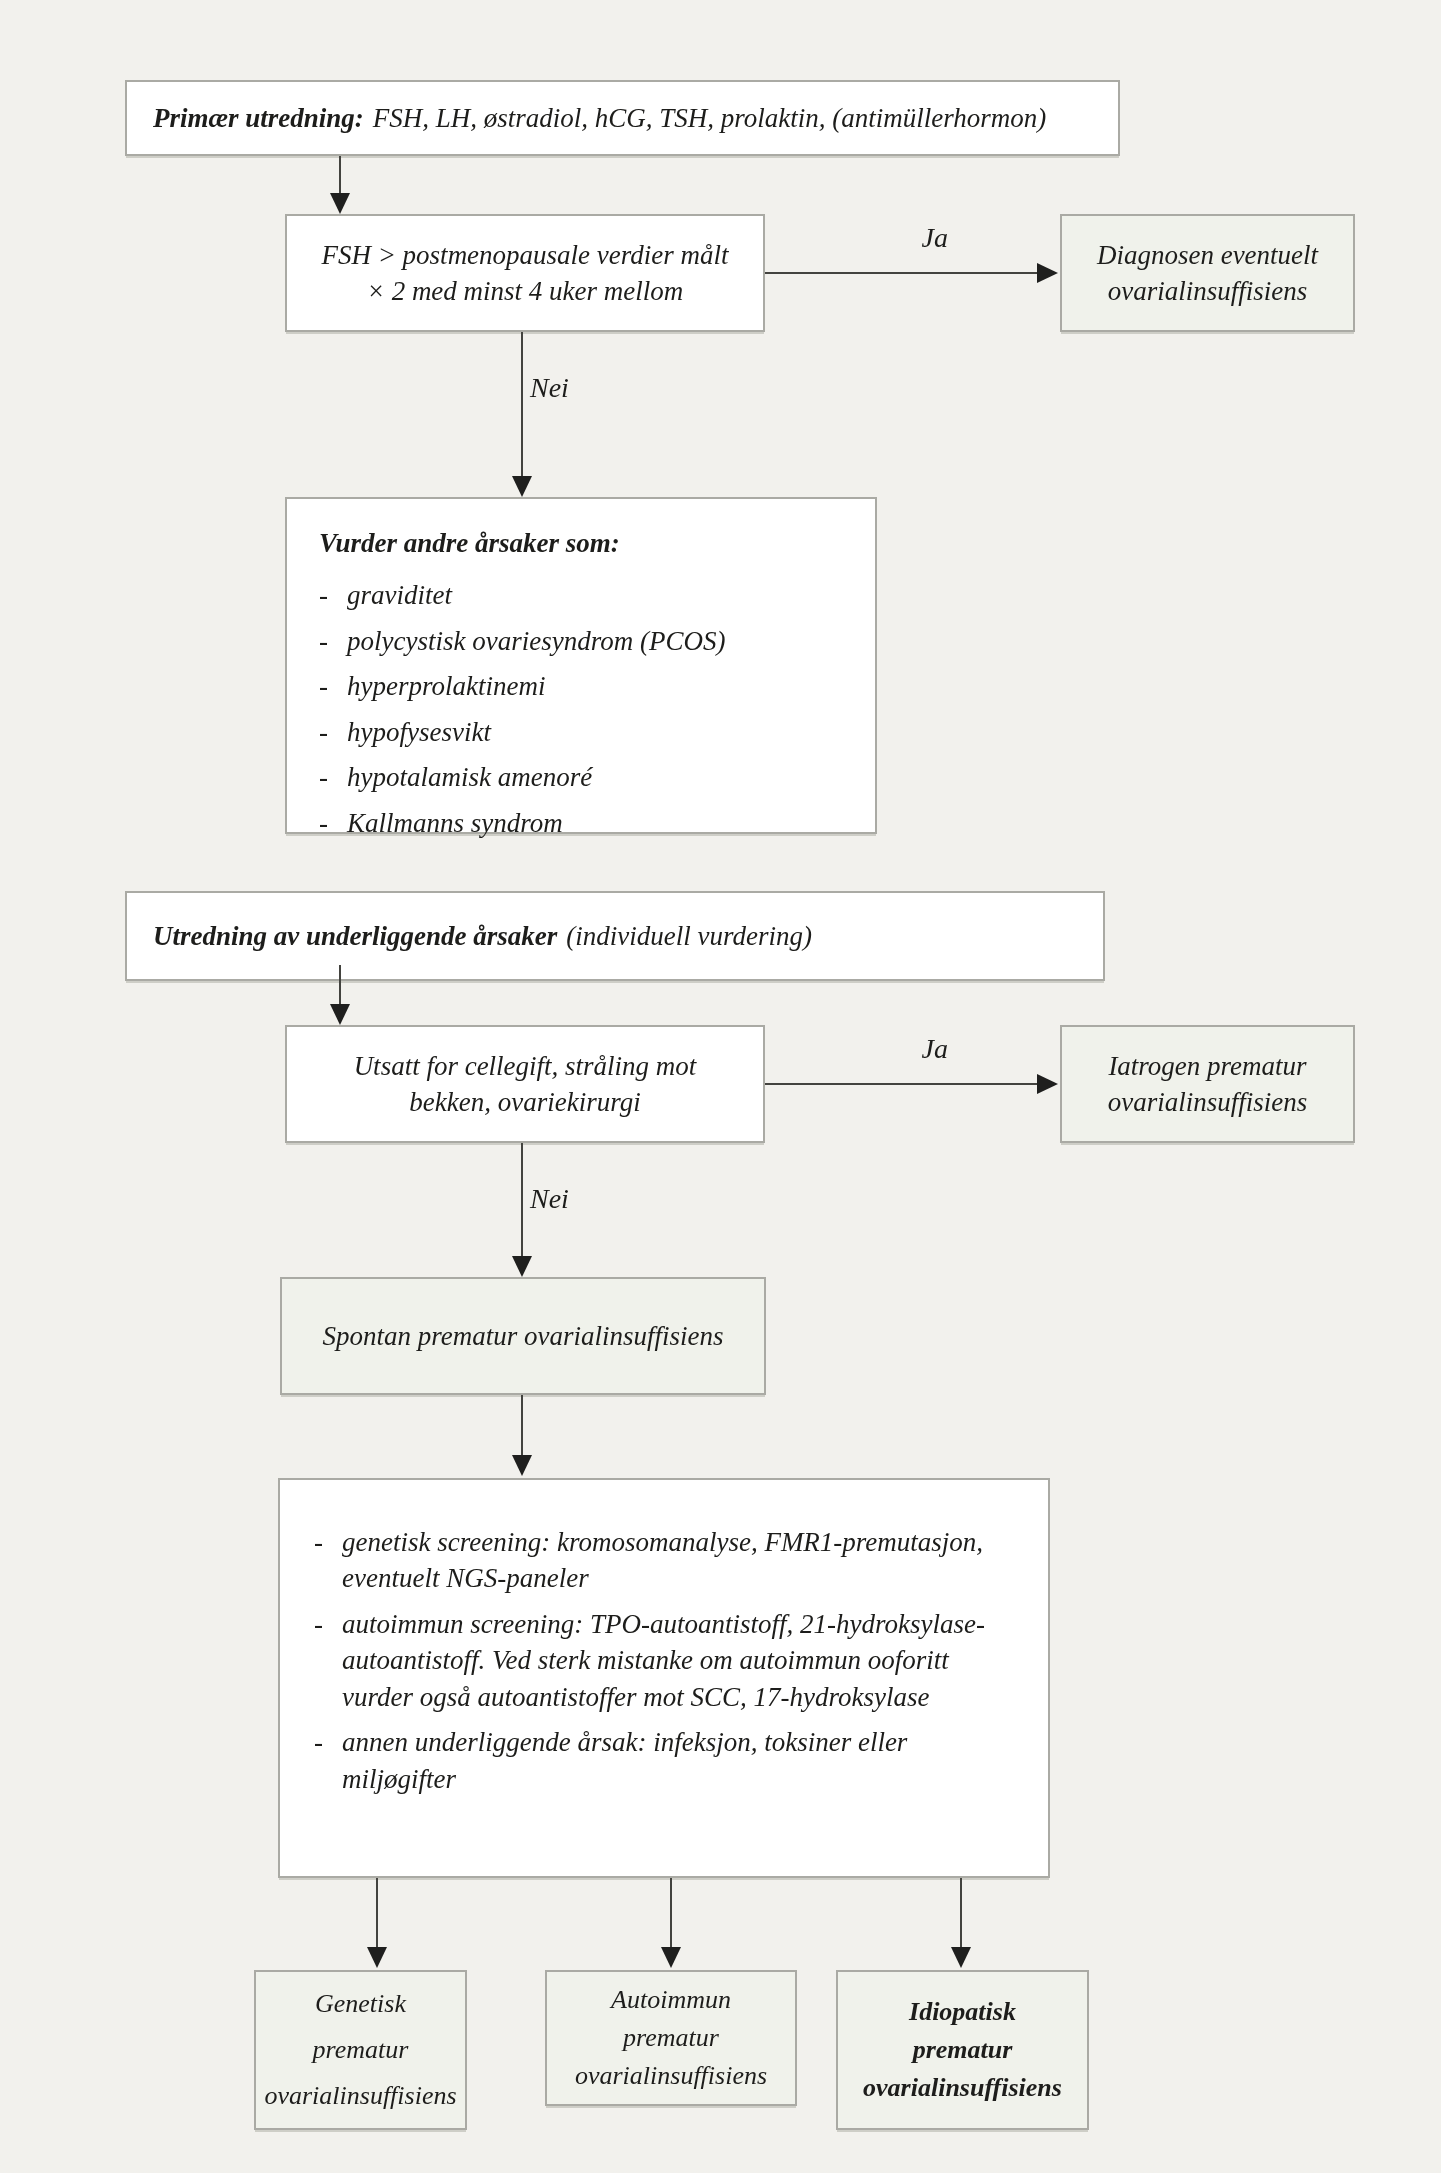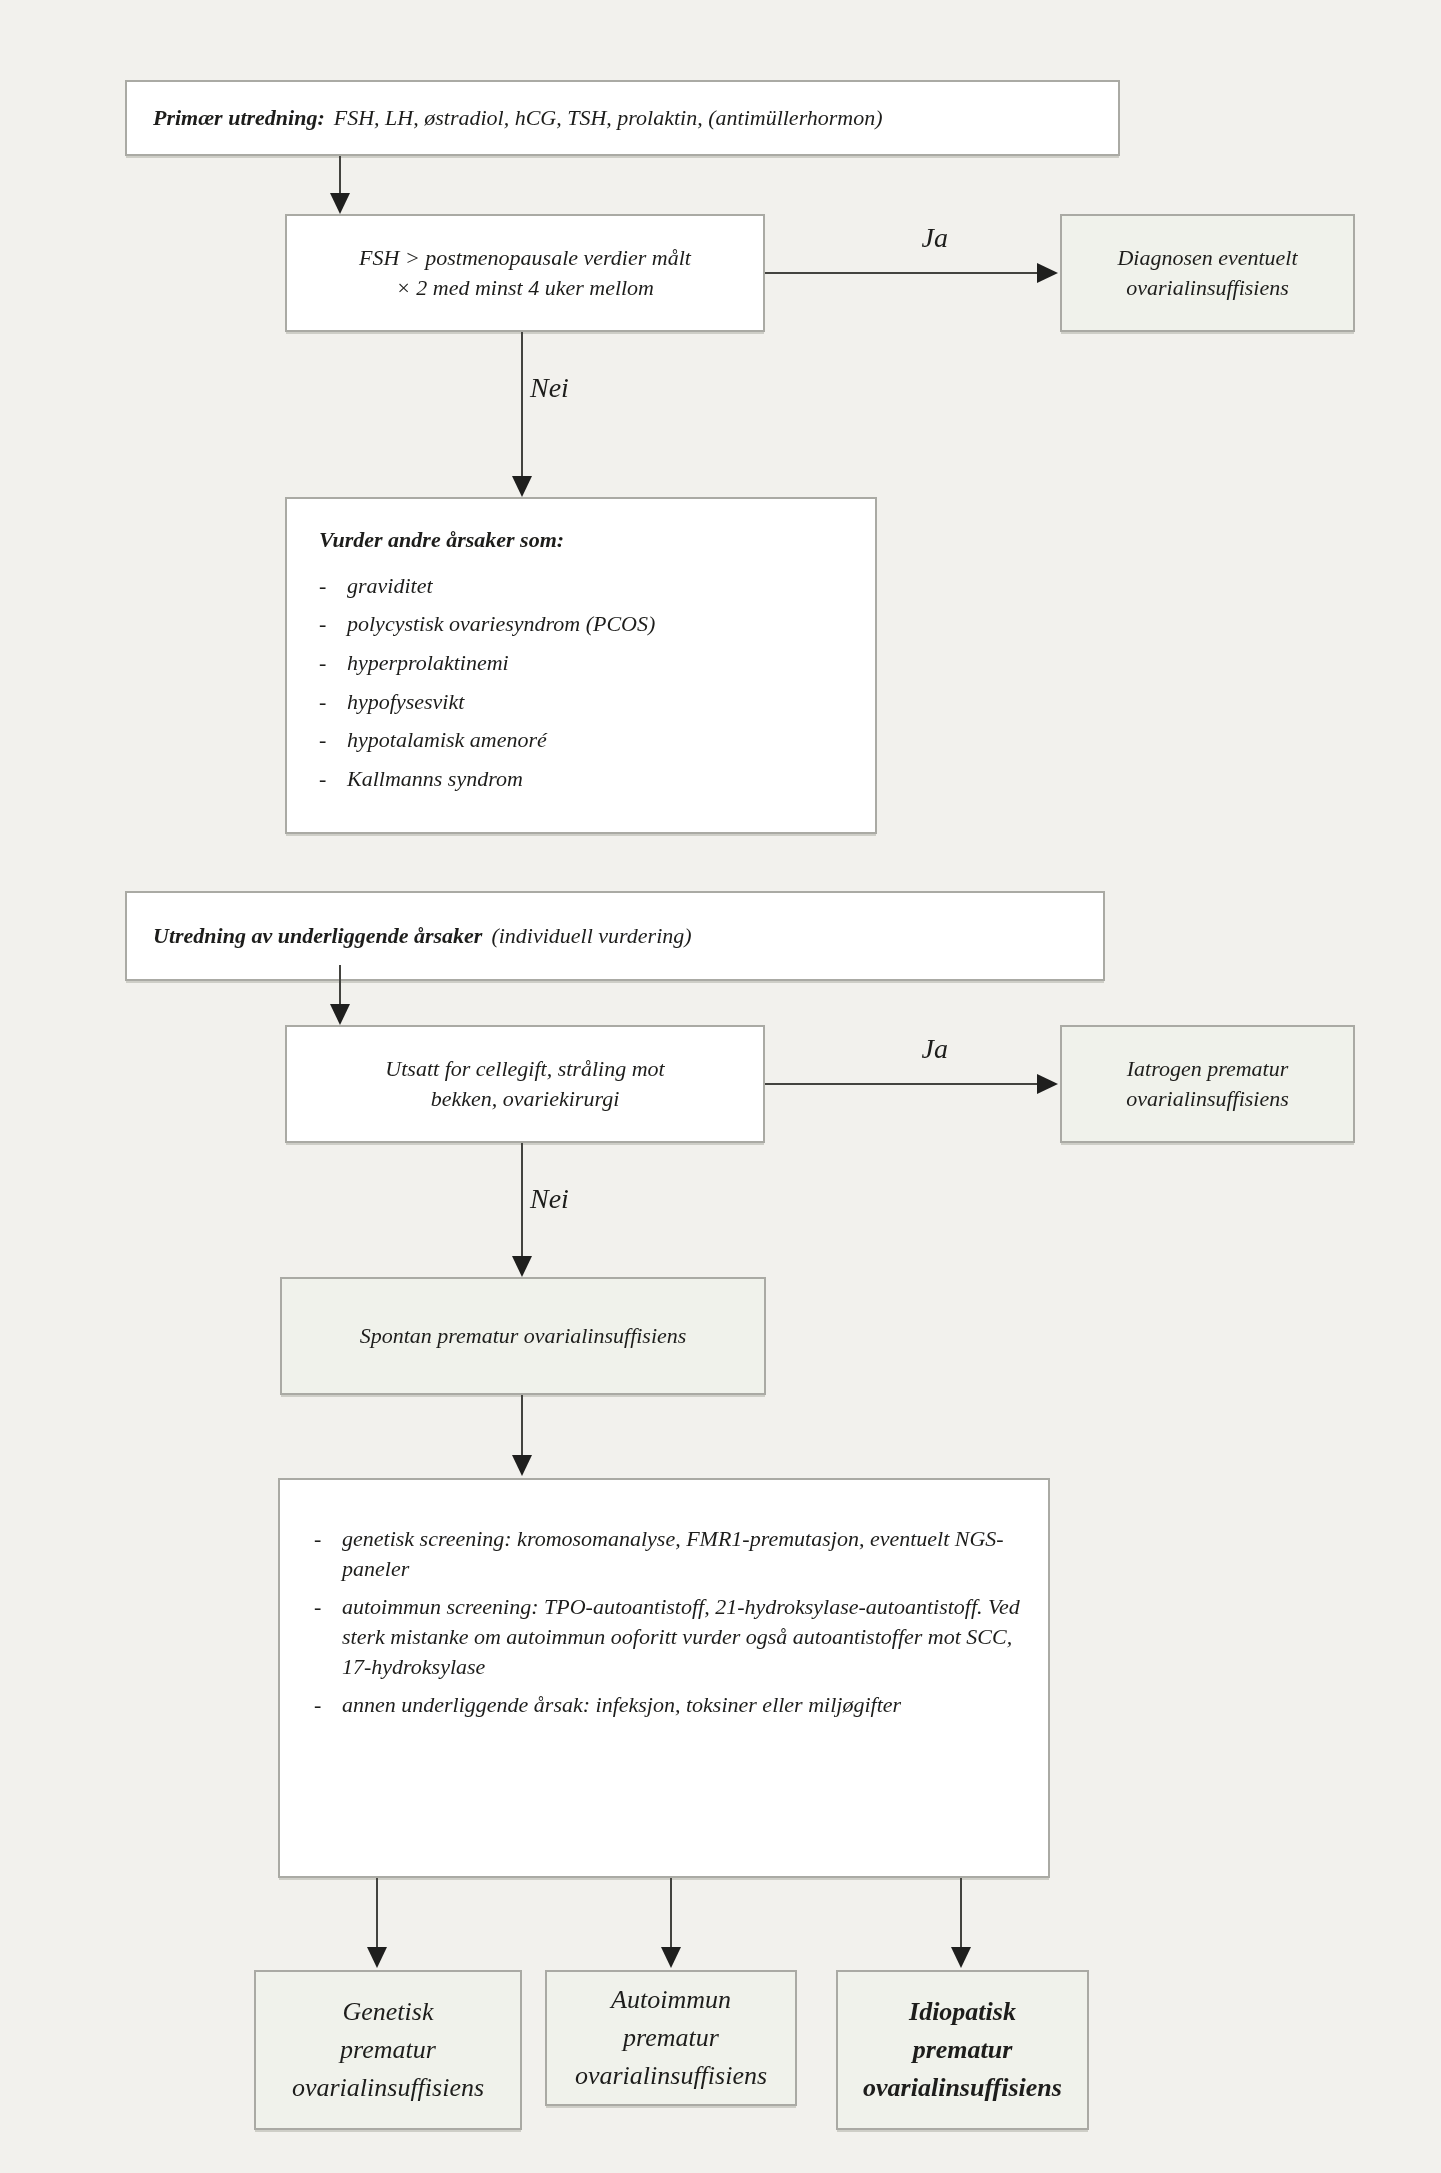"Primær utredning:" .node { font-size: 22px -> 27px }
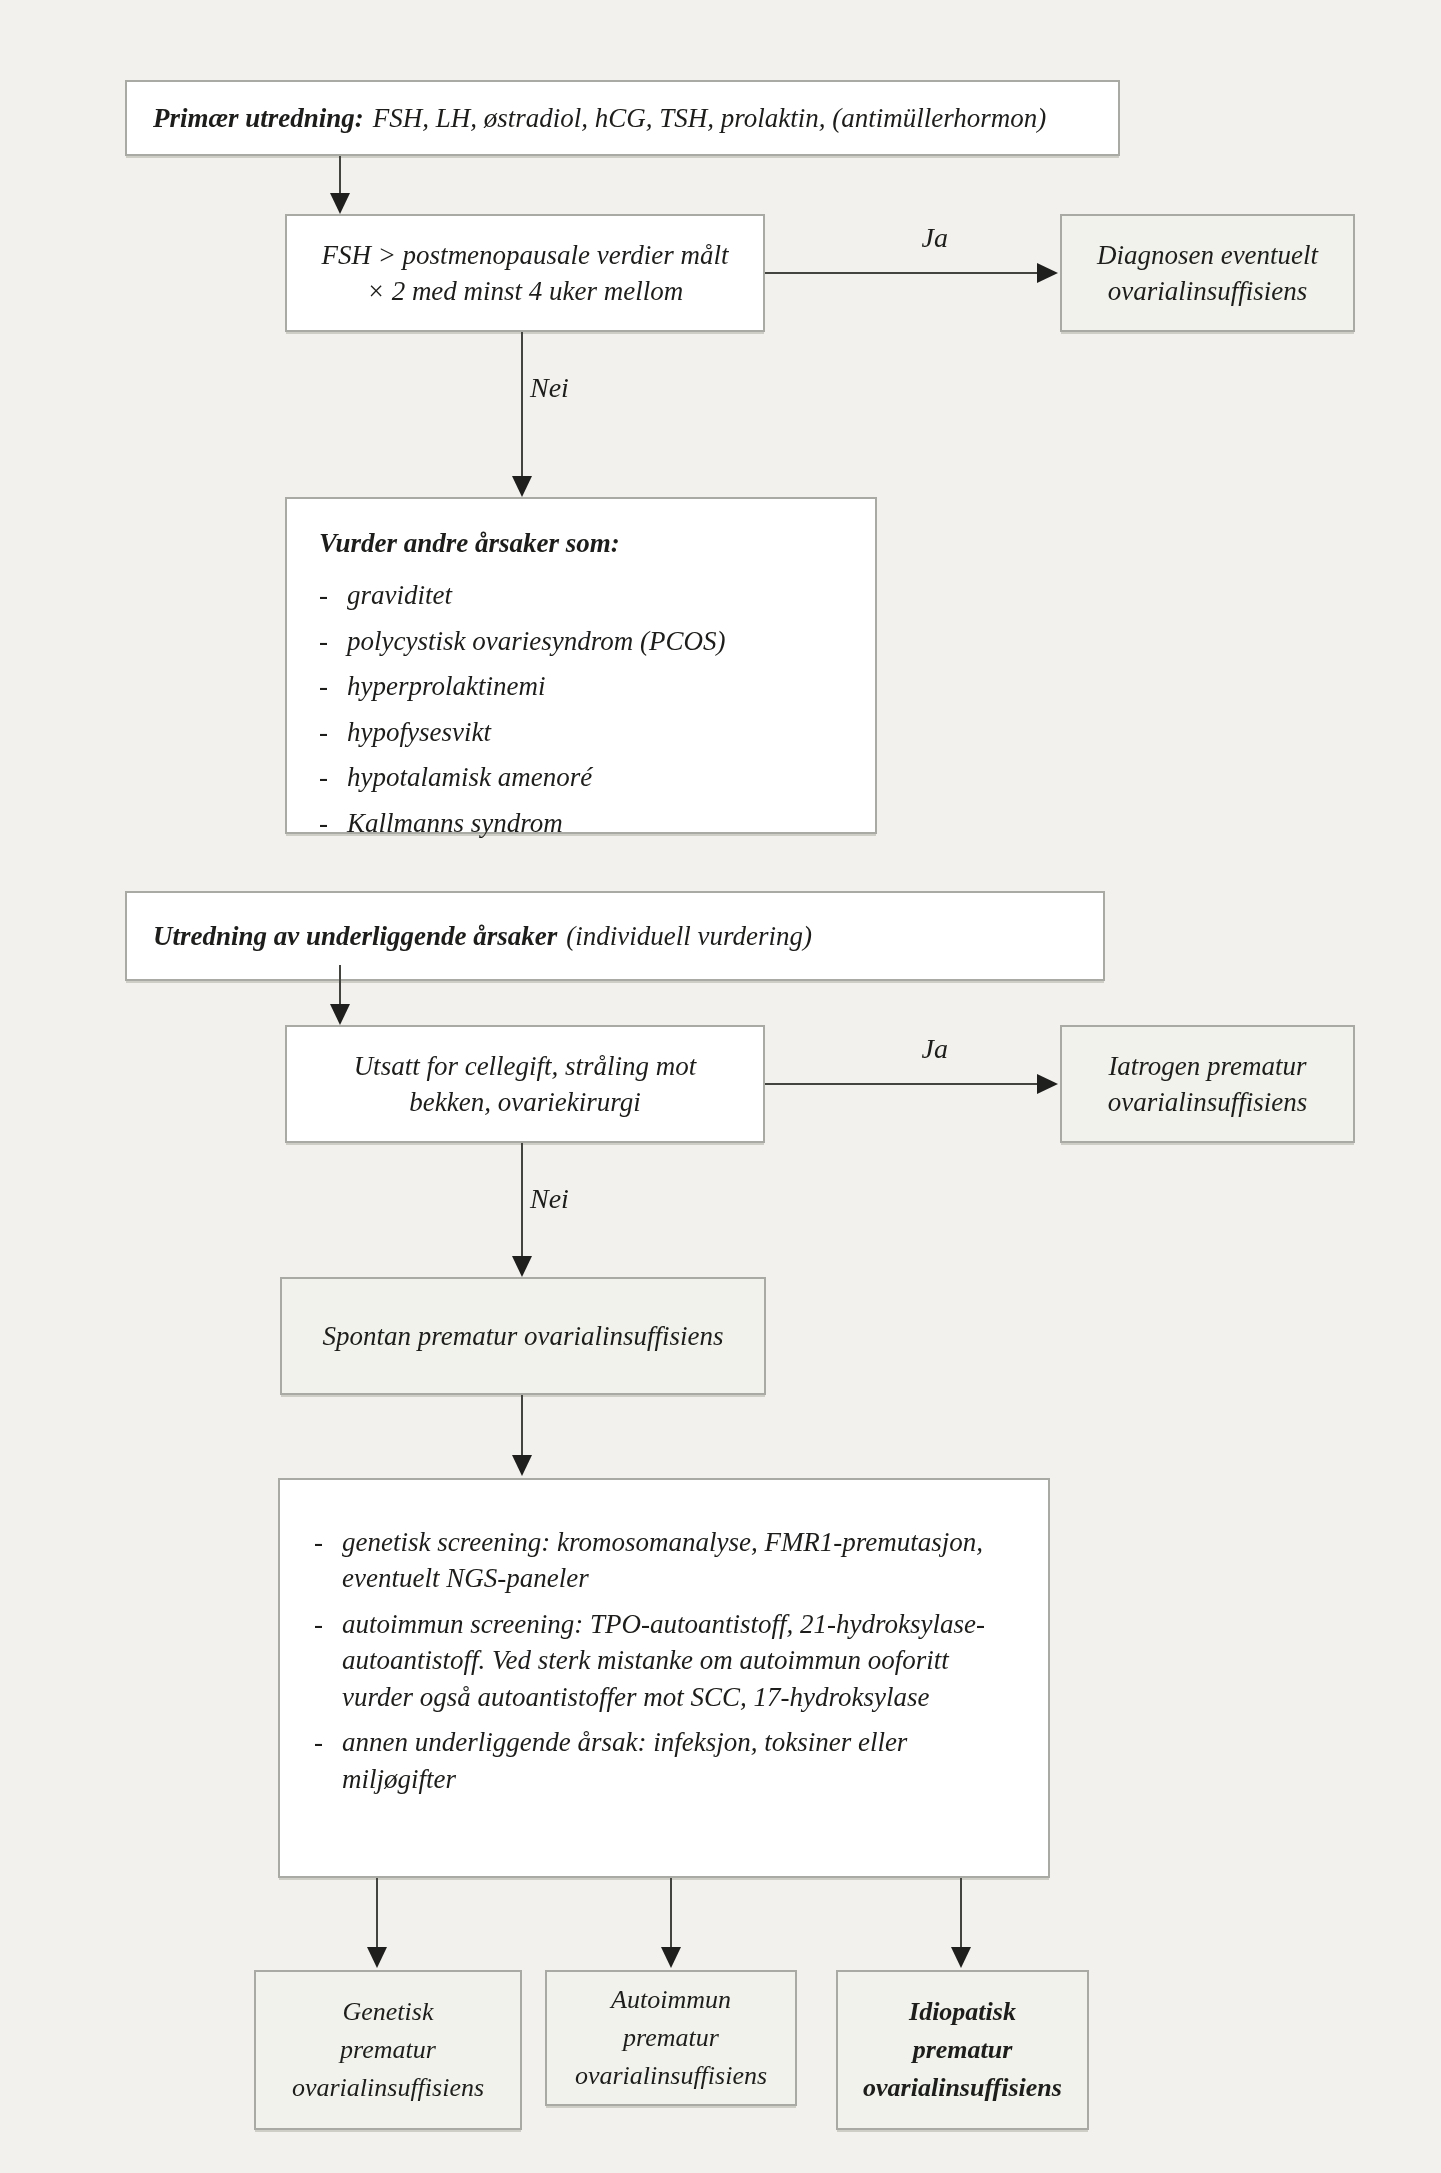"Genetisk" div.node { gap: none -> 8px; width: 268px -> 213px }
